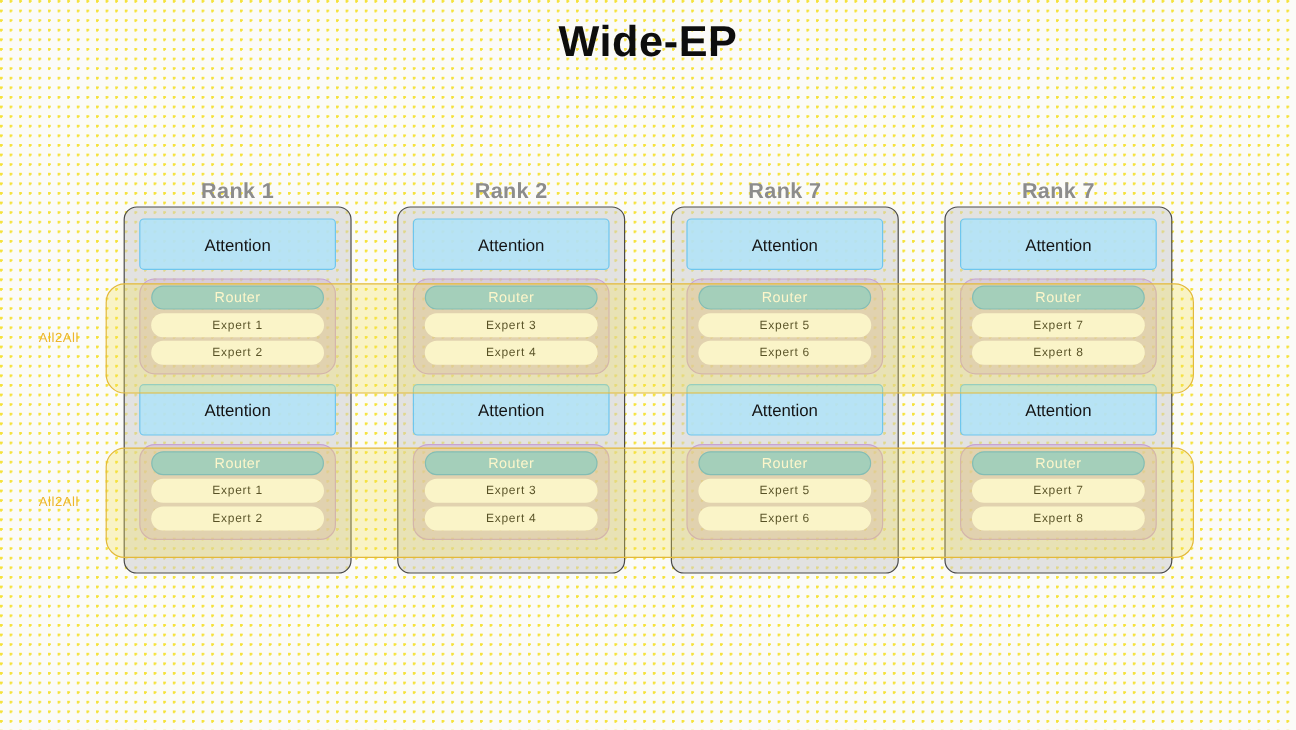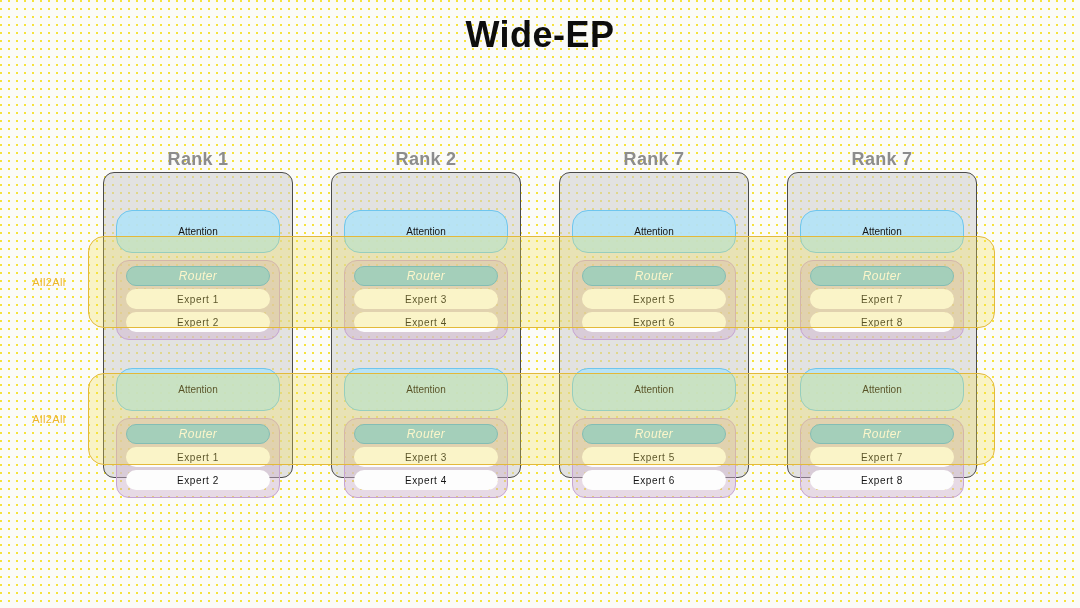"Attention" .attention { border-radius: 16px -> 4px; font-size: 10px -> 14px; margin-top: 28px -> none }
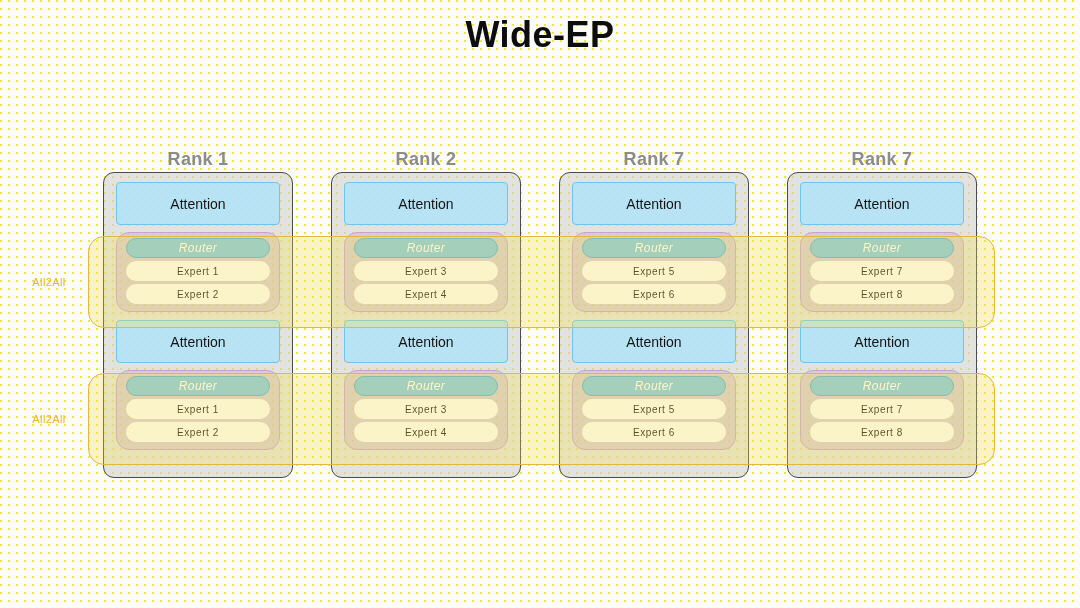"Router" .router { font-style: italic -> none }
